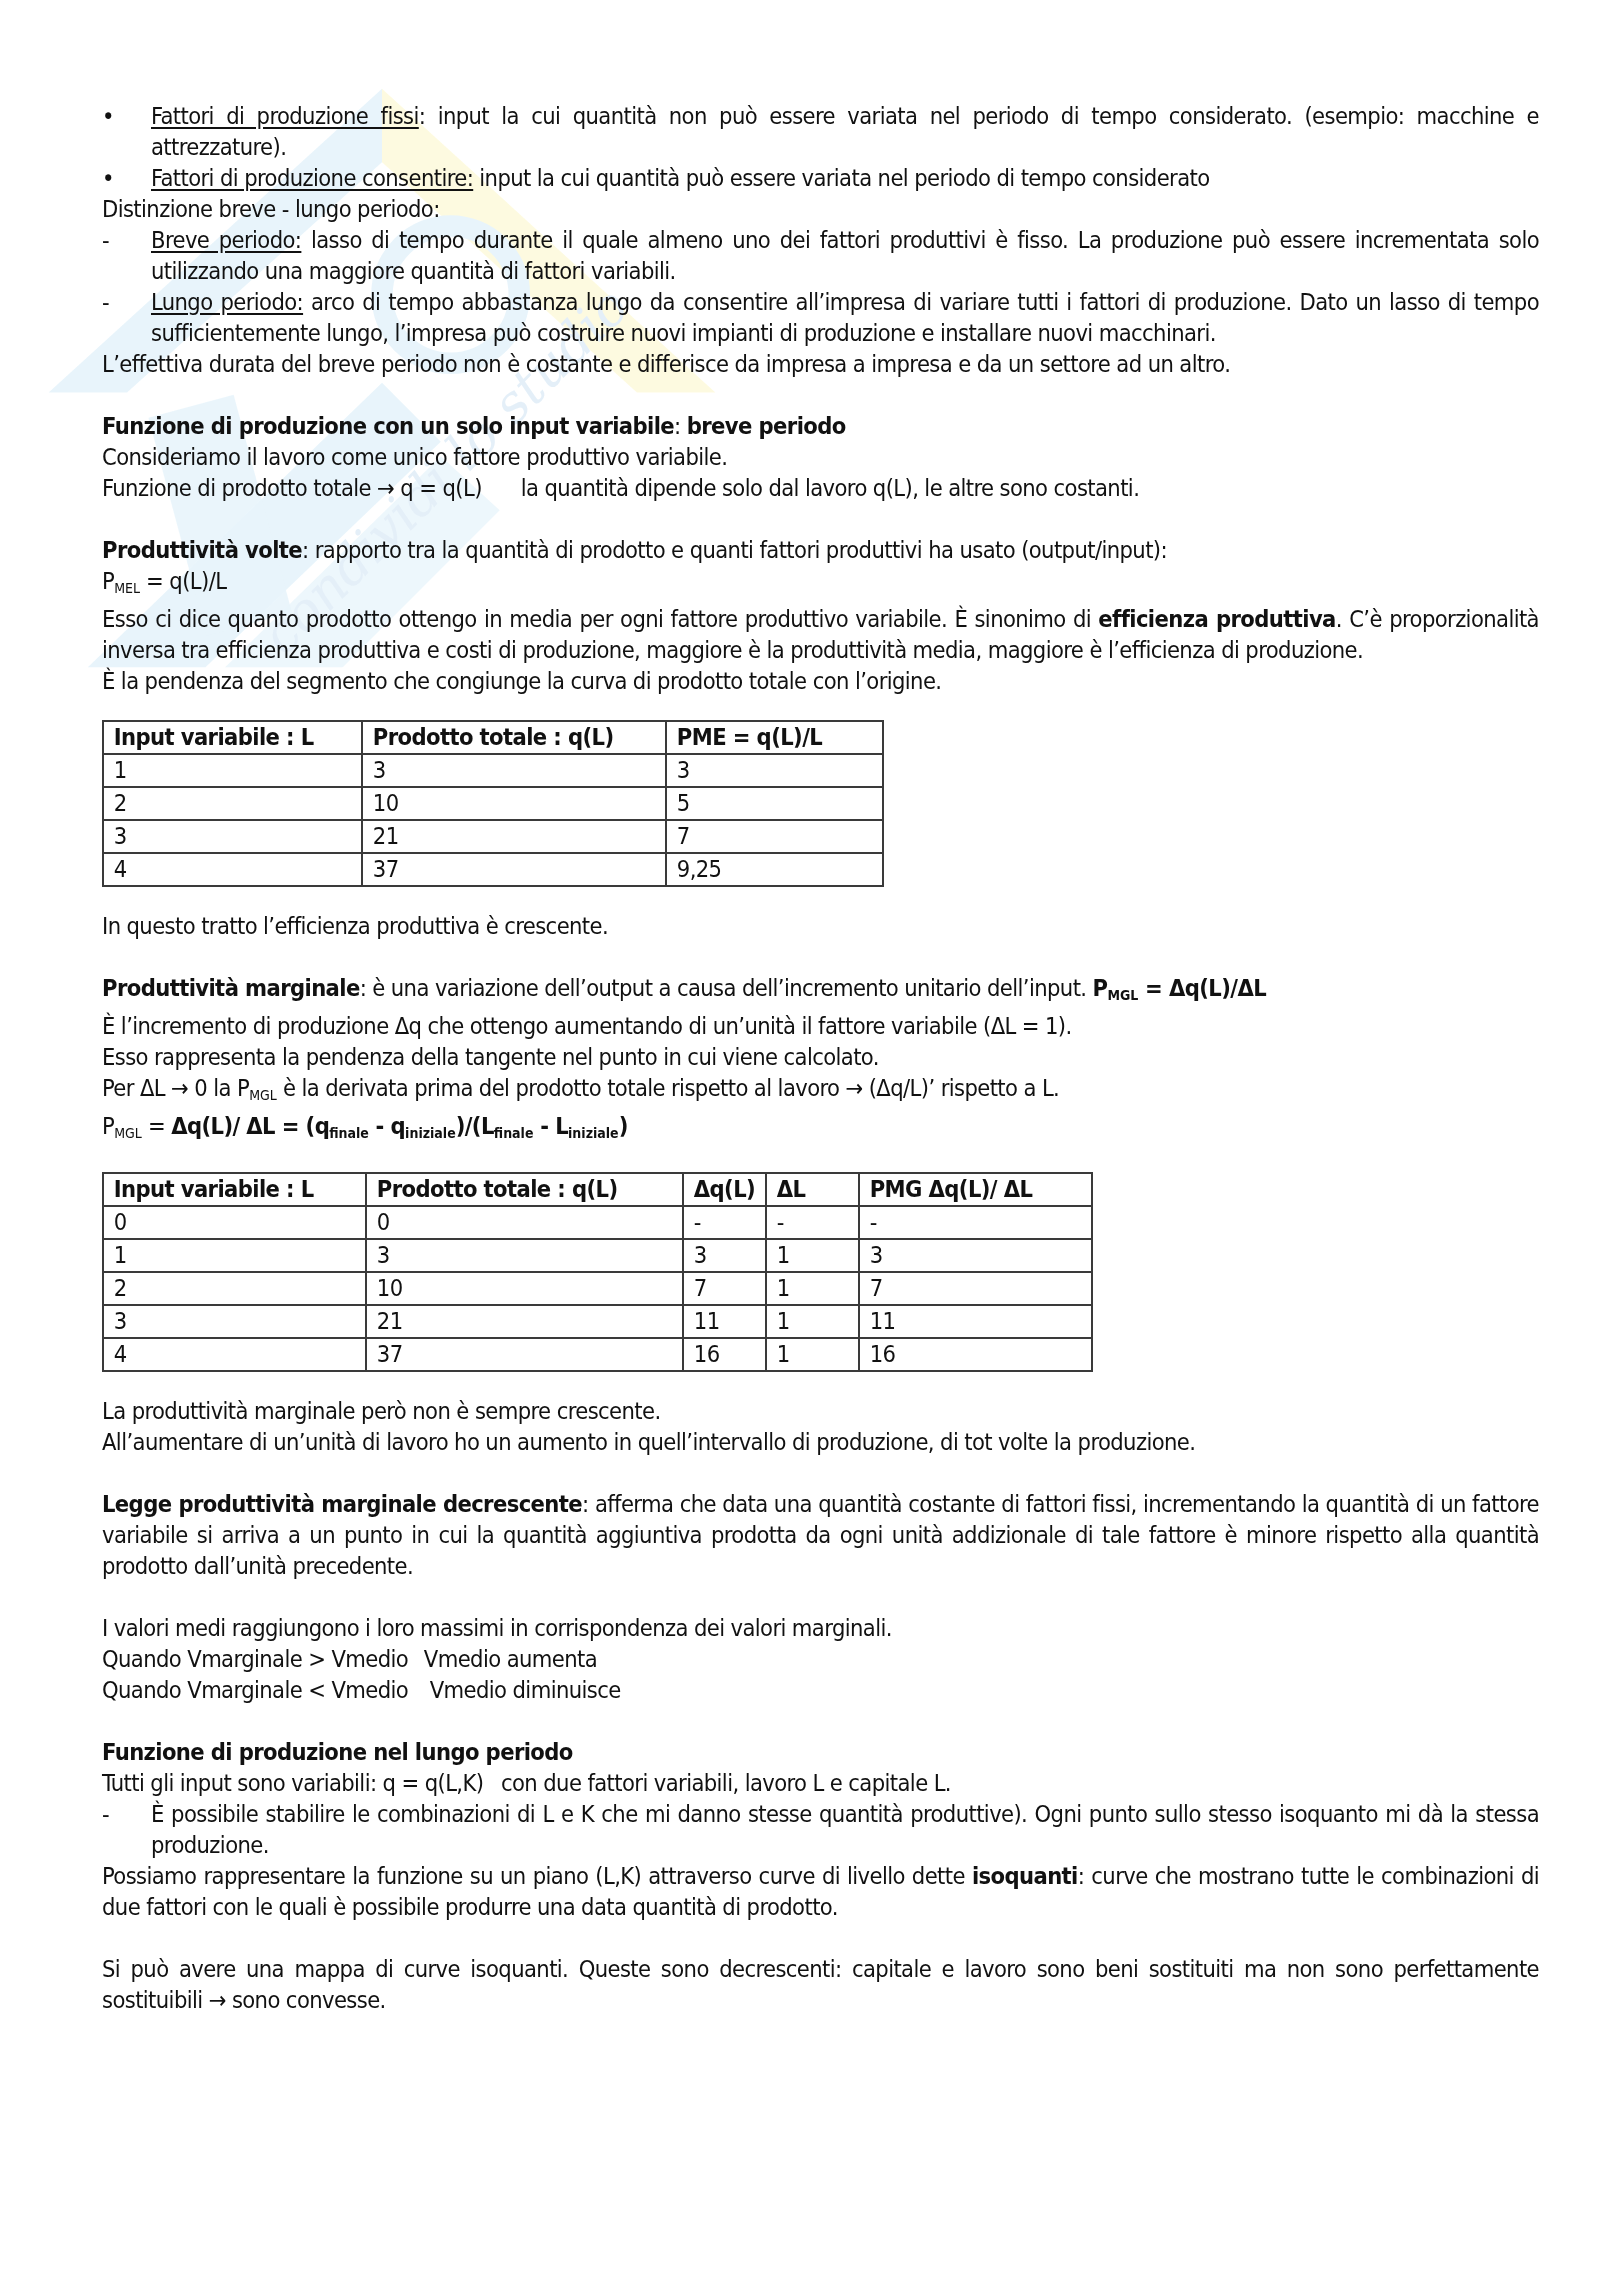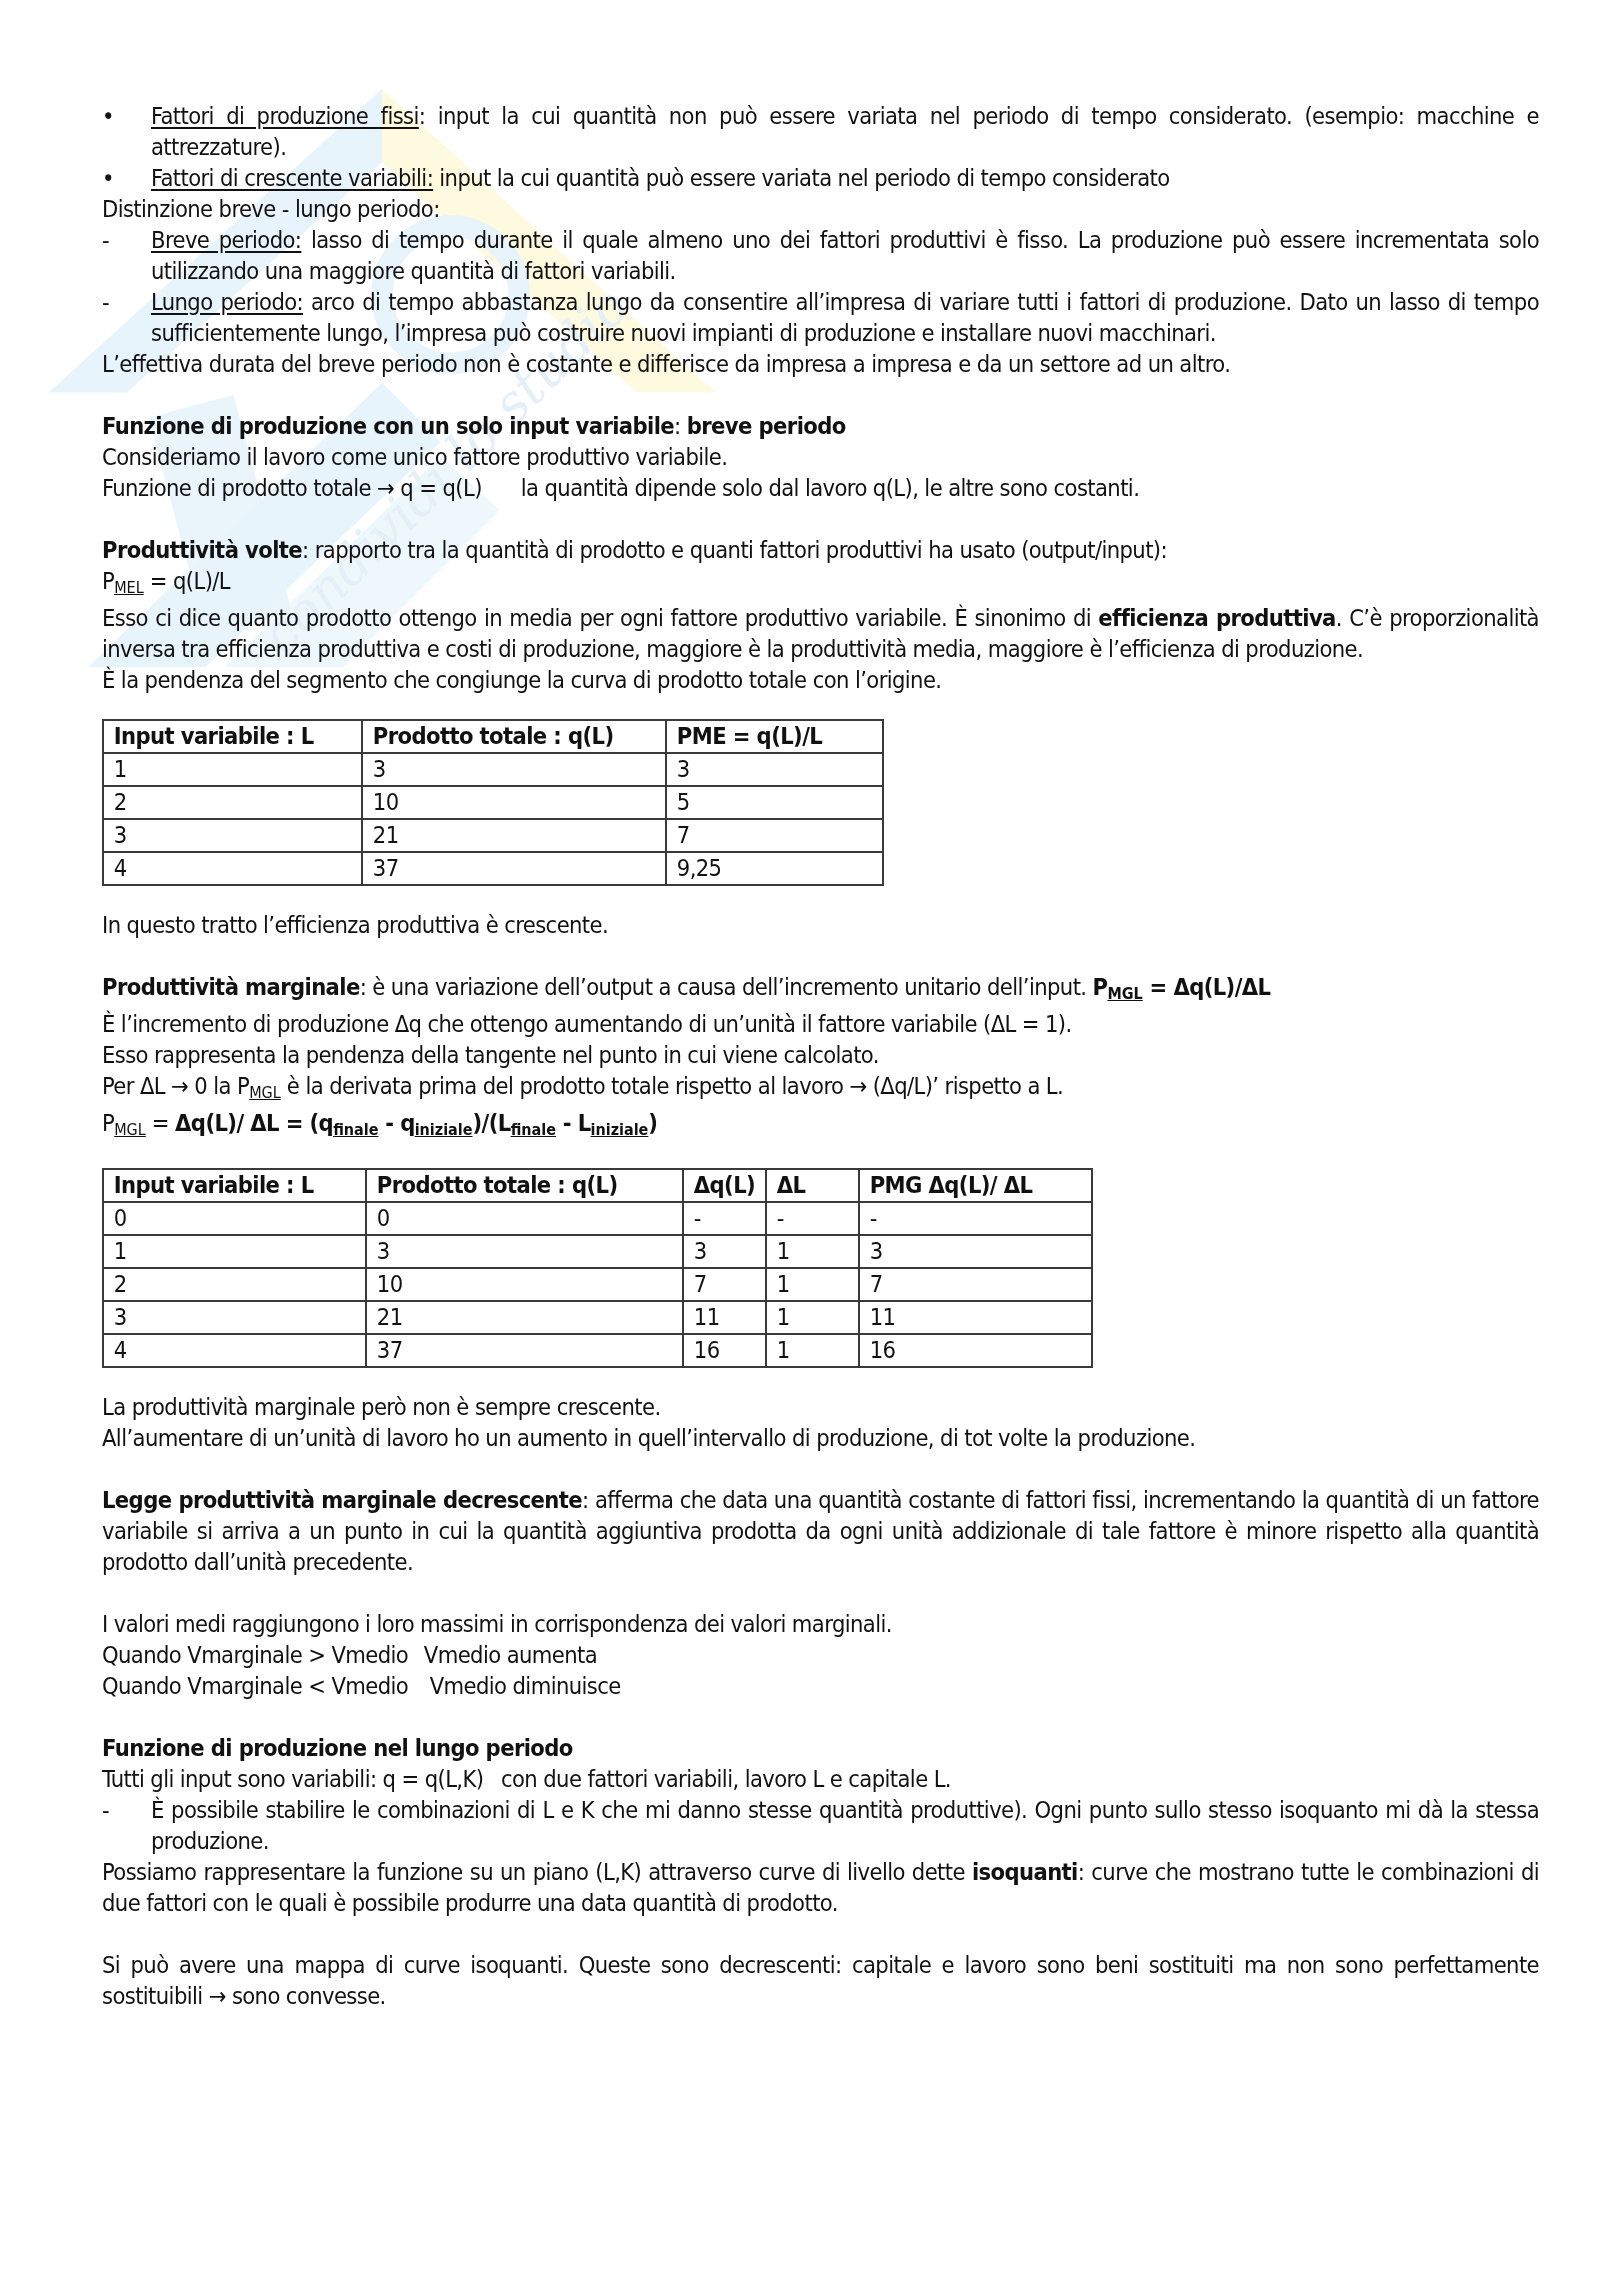"Fattori di crescente variabili:" span.u { text: crescente variabili -> produzione consentire }
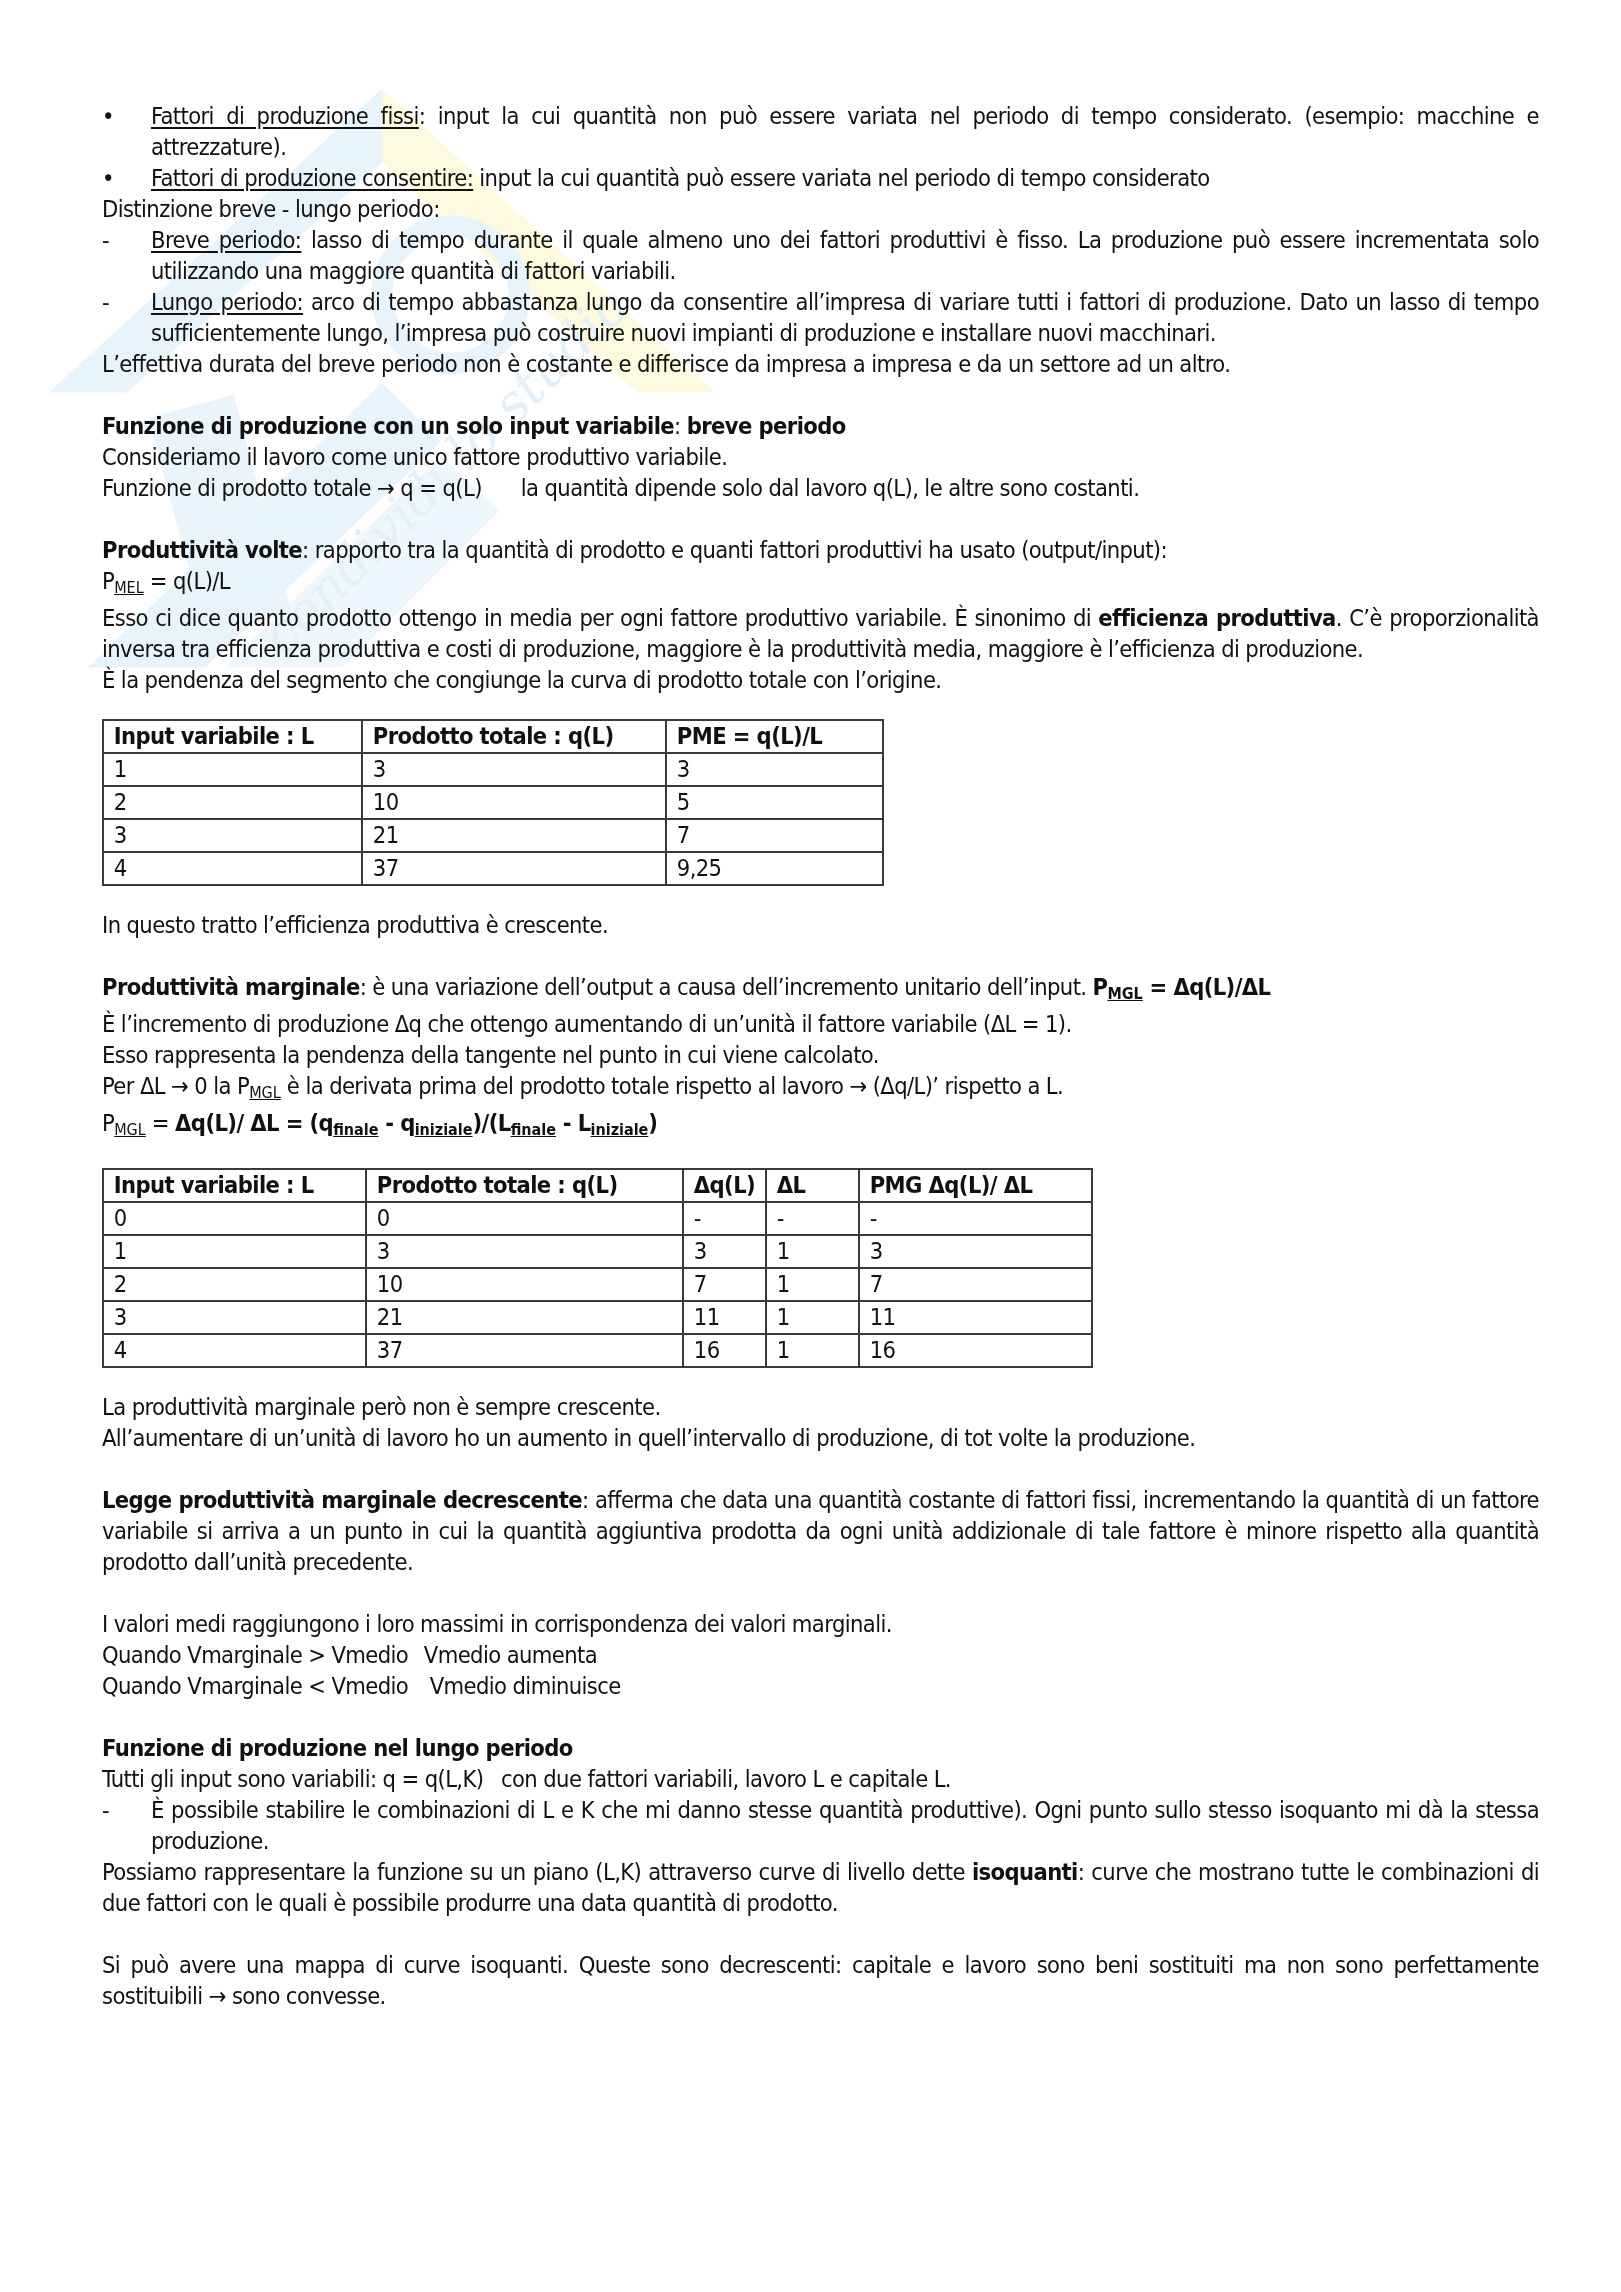"MEL" .sub { font-size: 16px -> 14px; text-decoration: underline -> none }
